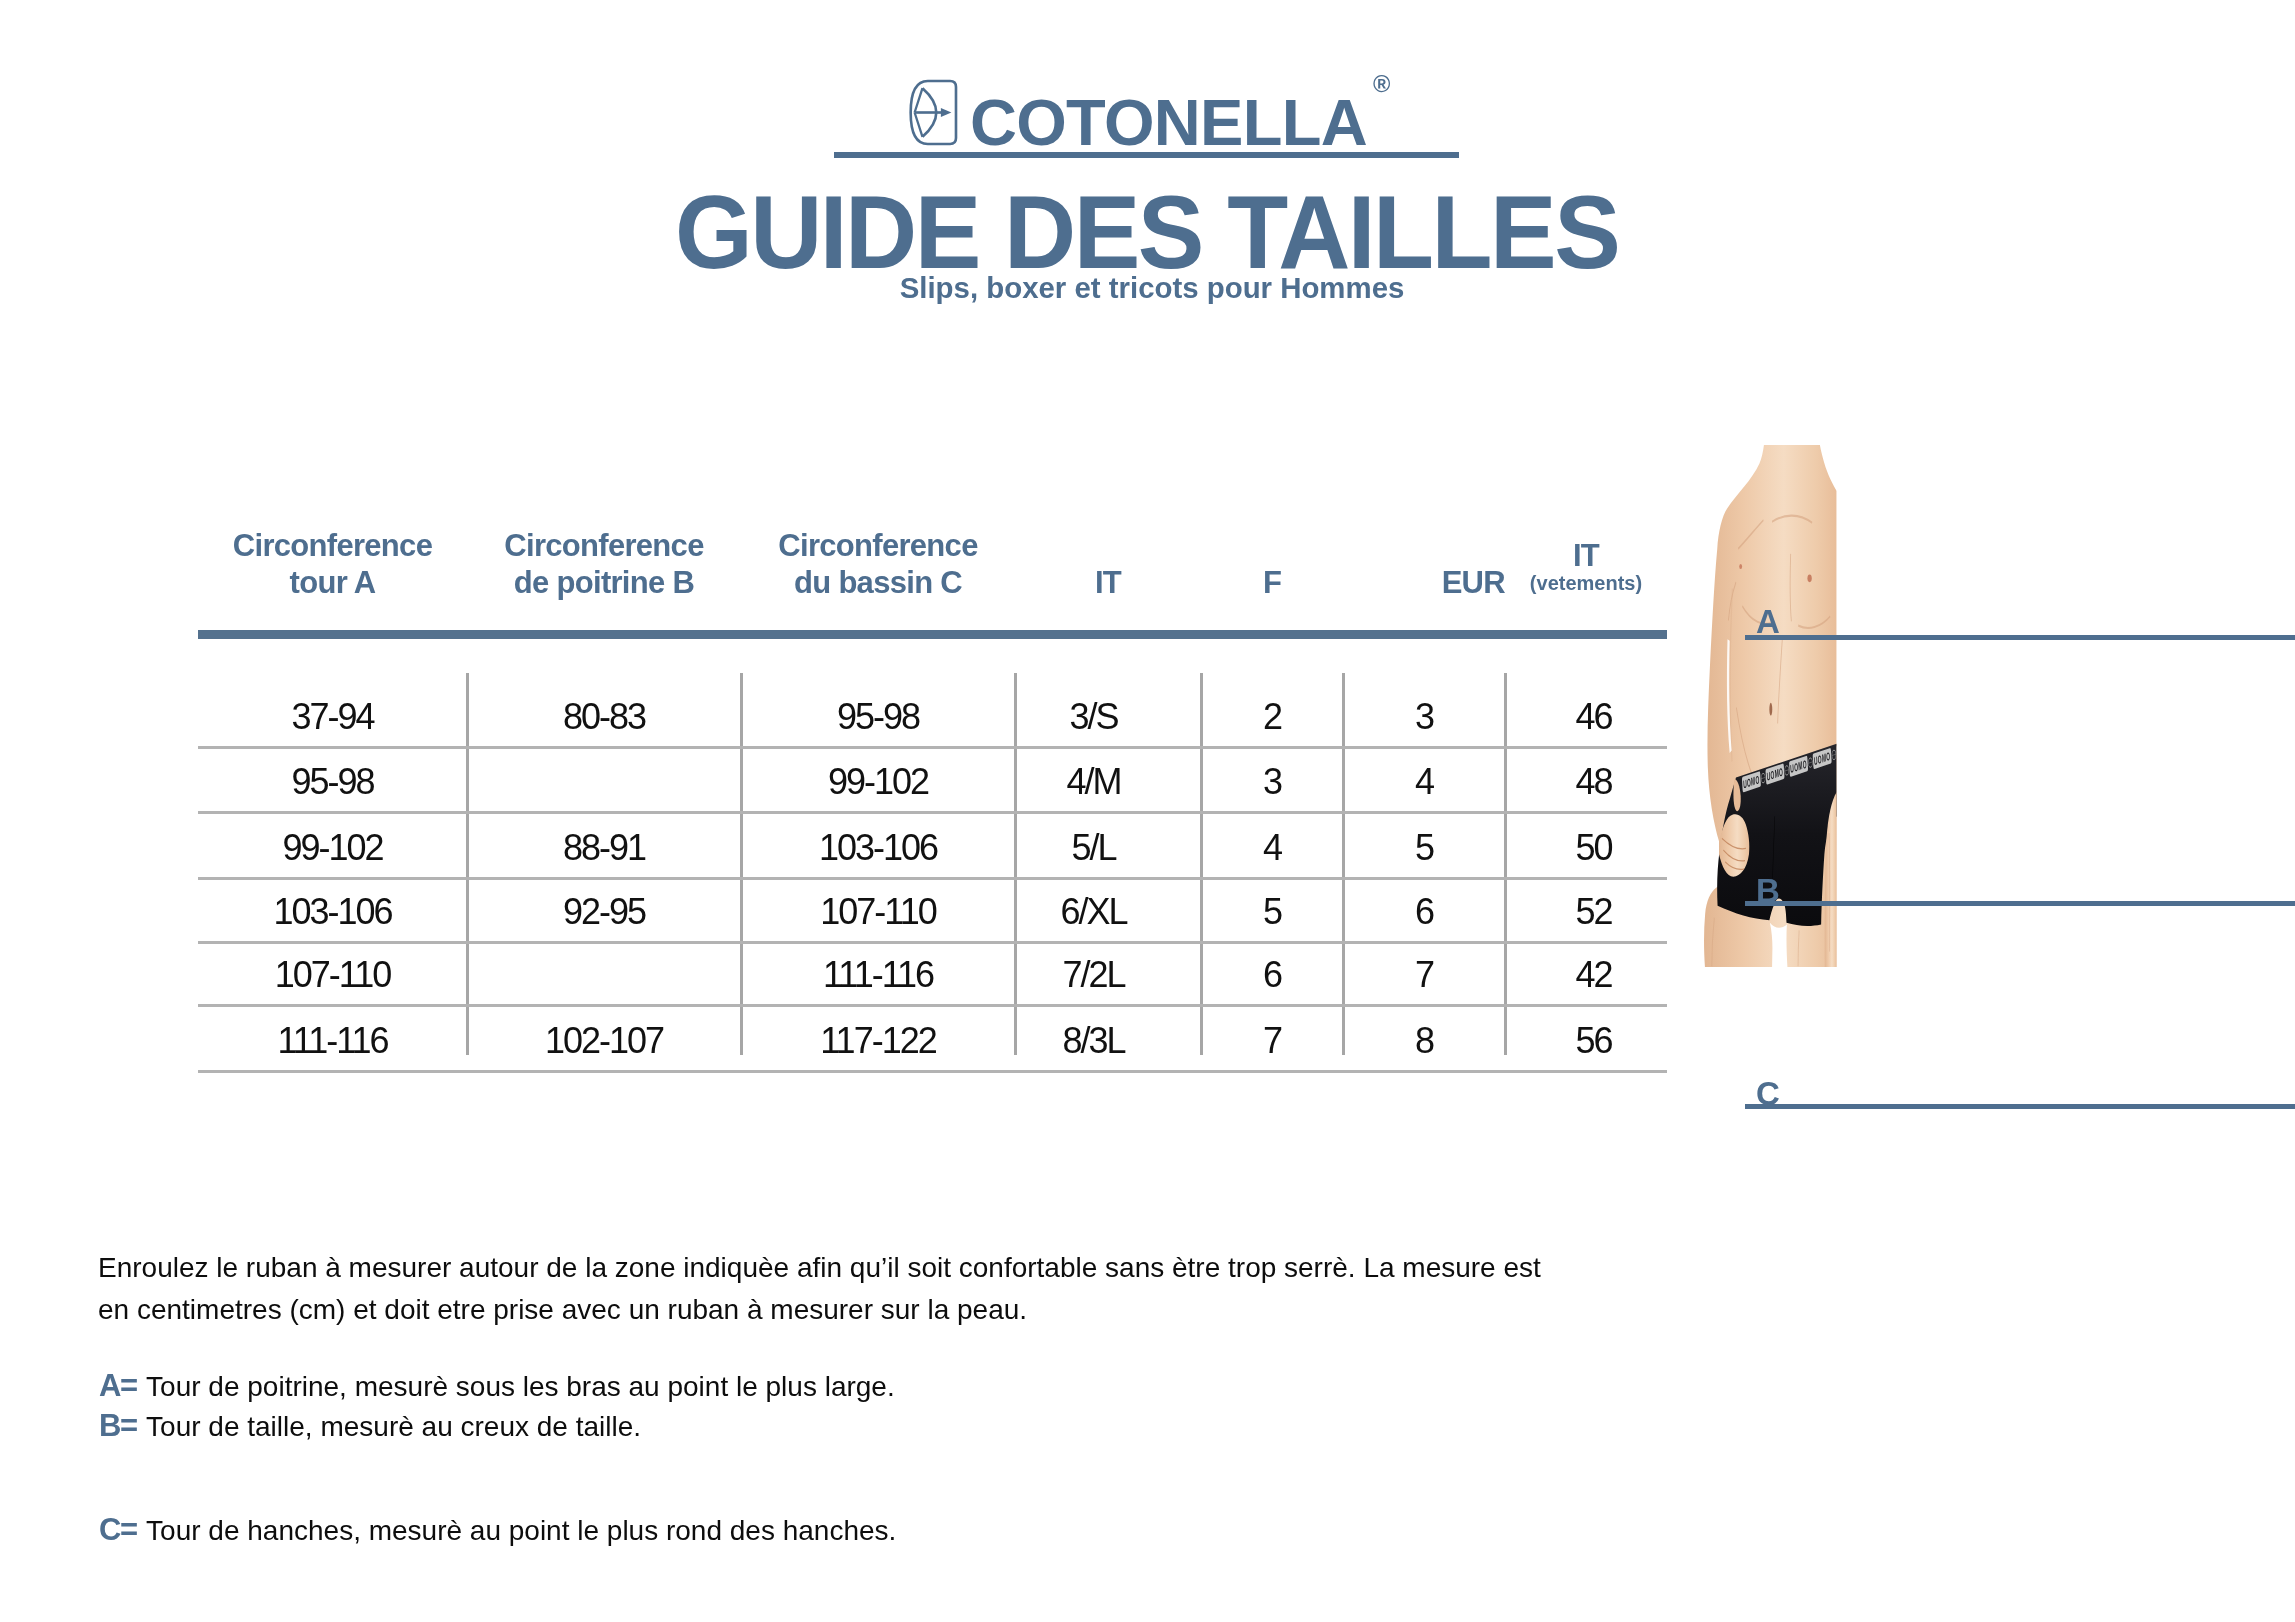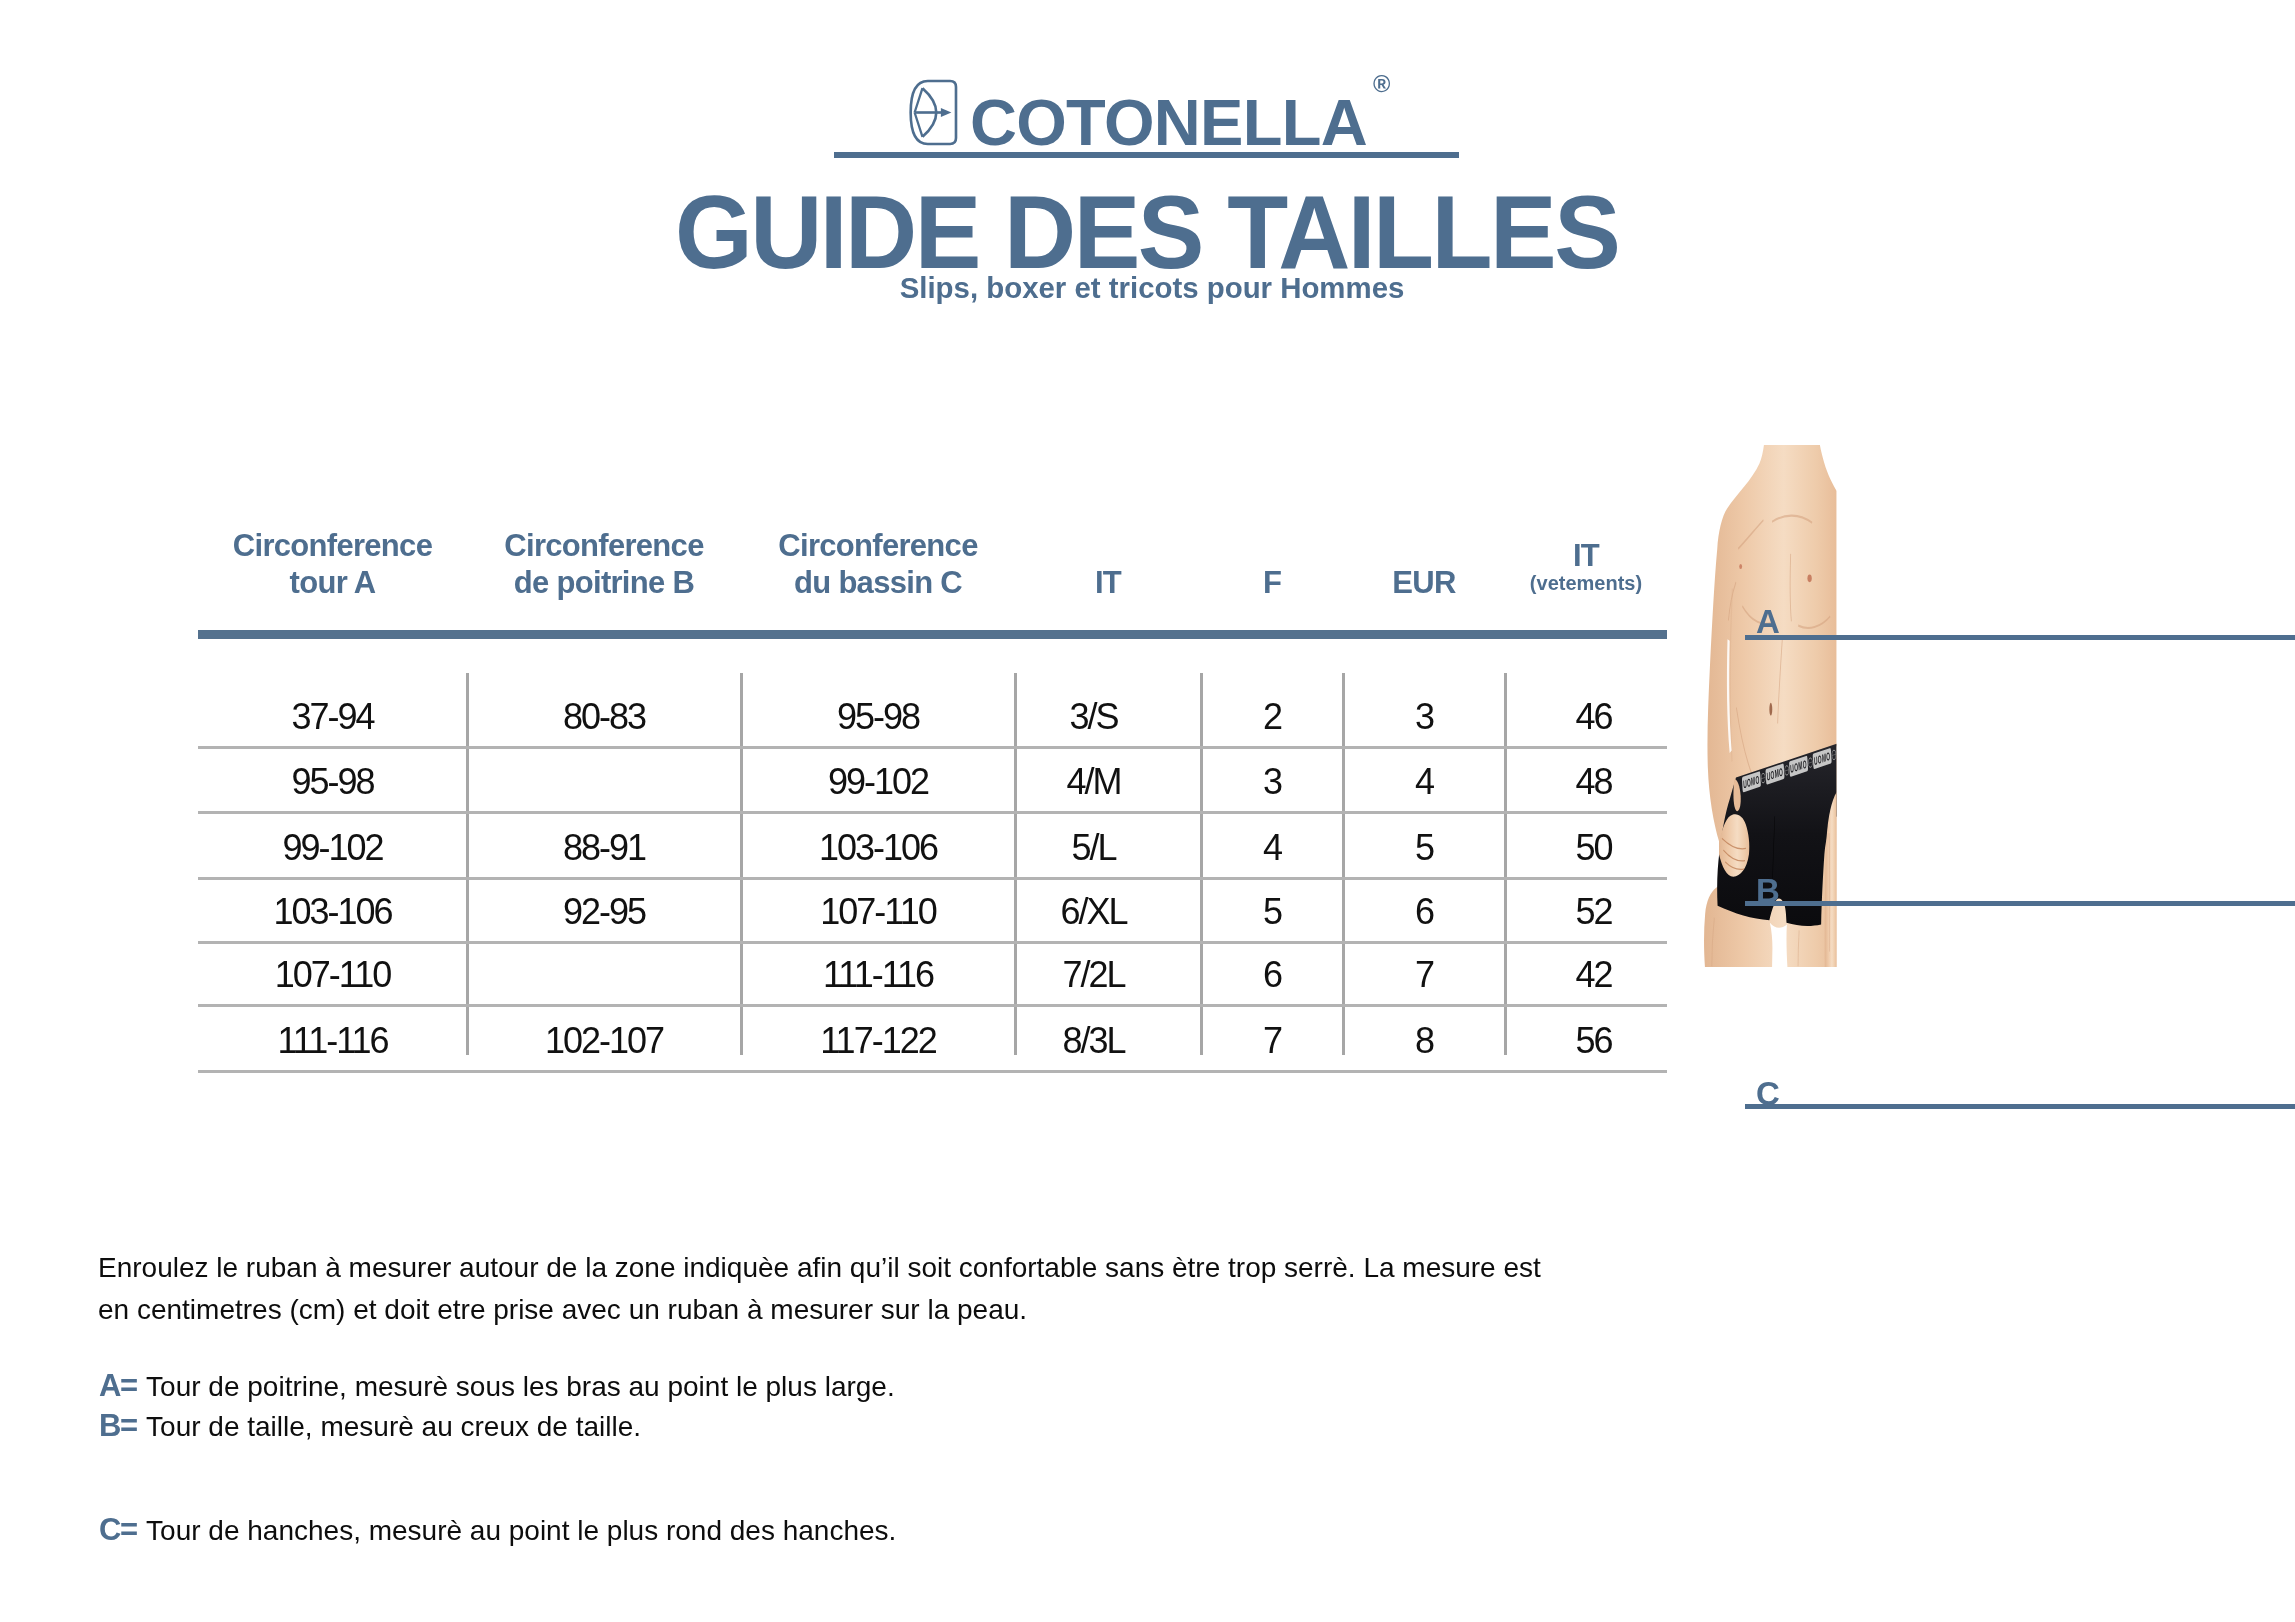"EUR" .h5 { text-align: none -> right }
